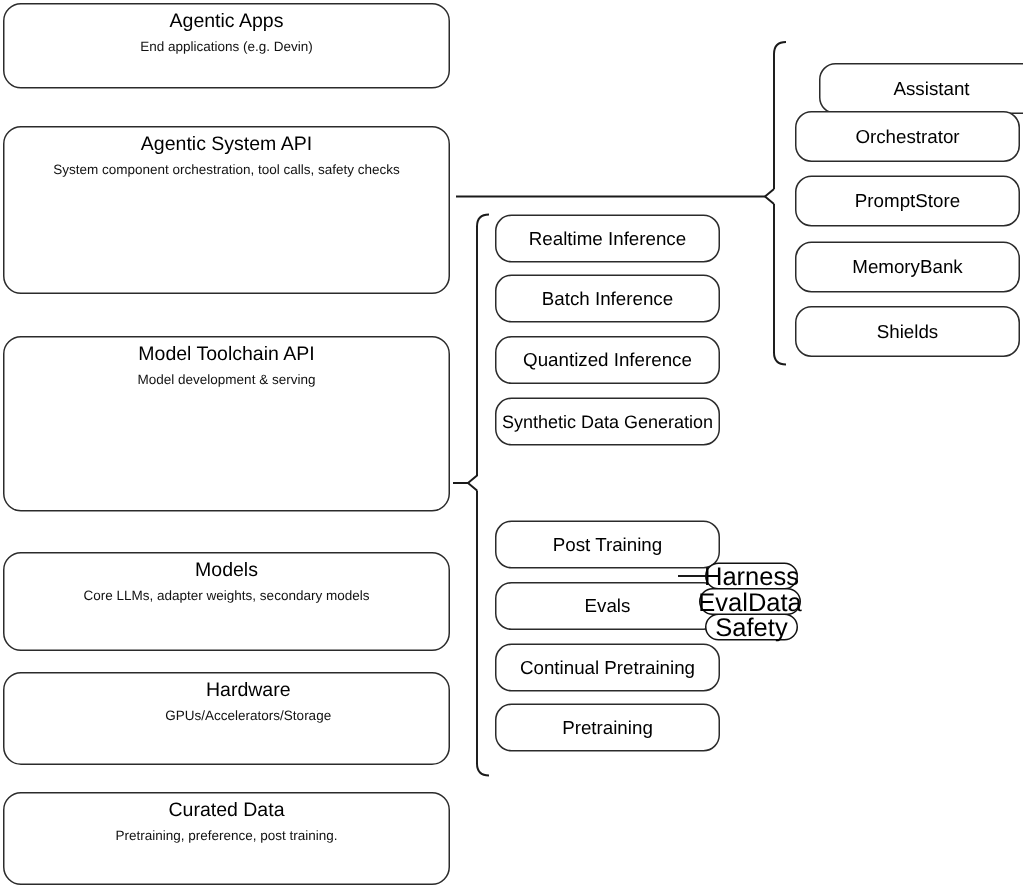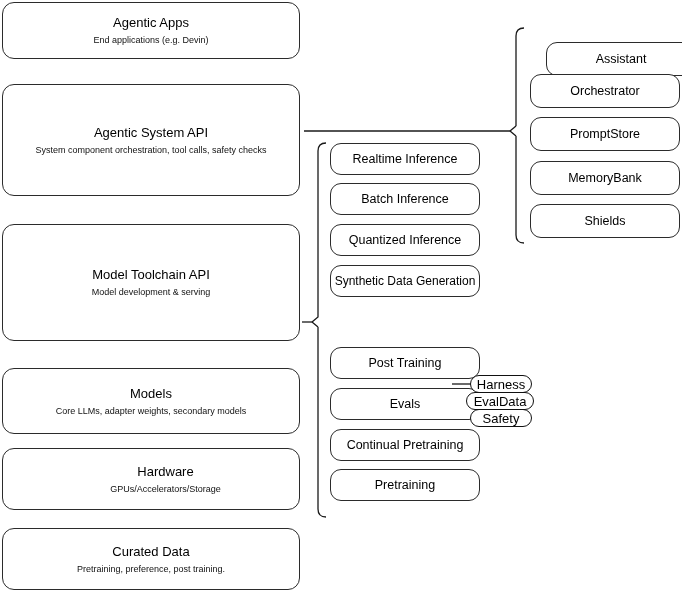"Agentic Apps" .layer-box { justify-content: center -> flex-start }
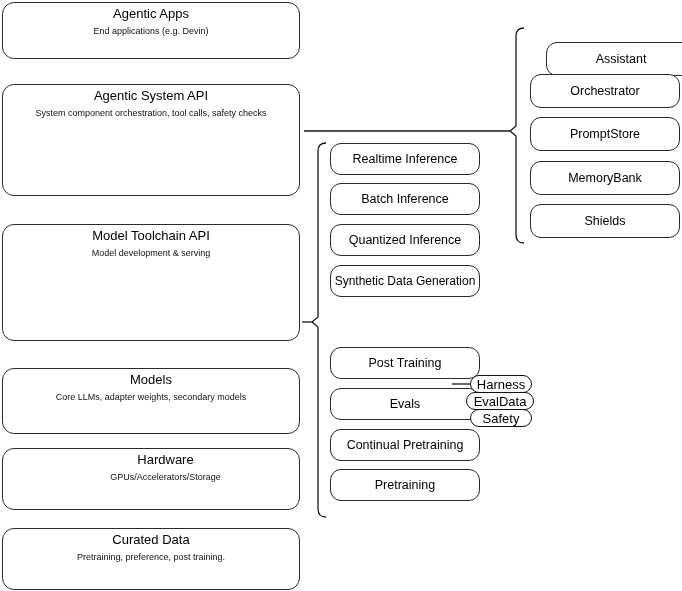"Harness" .tag-oval { font-size: 13px -> 17px }
